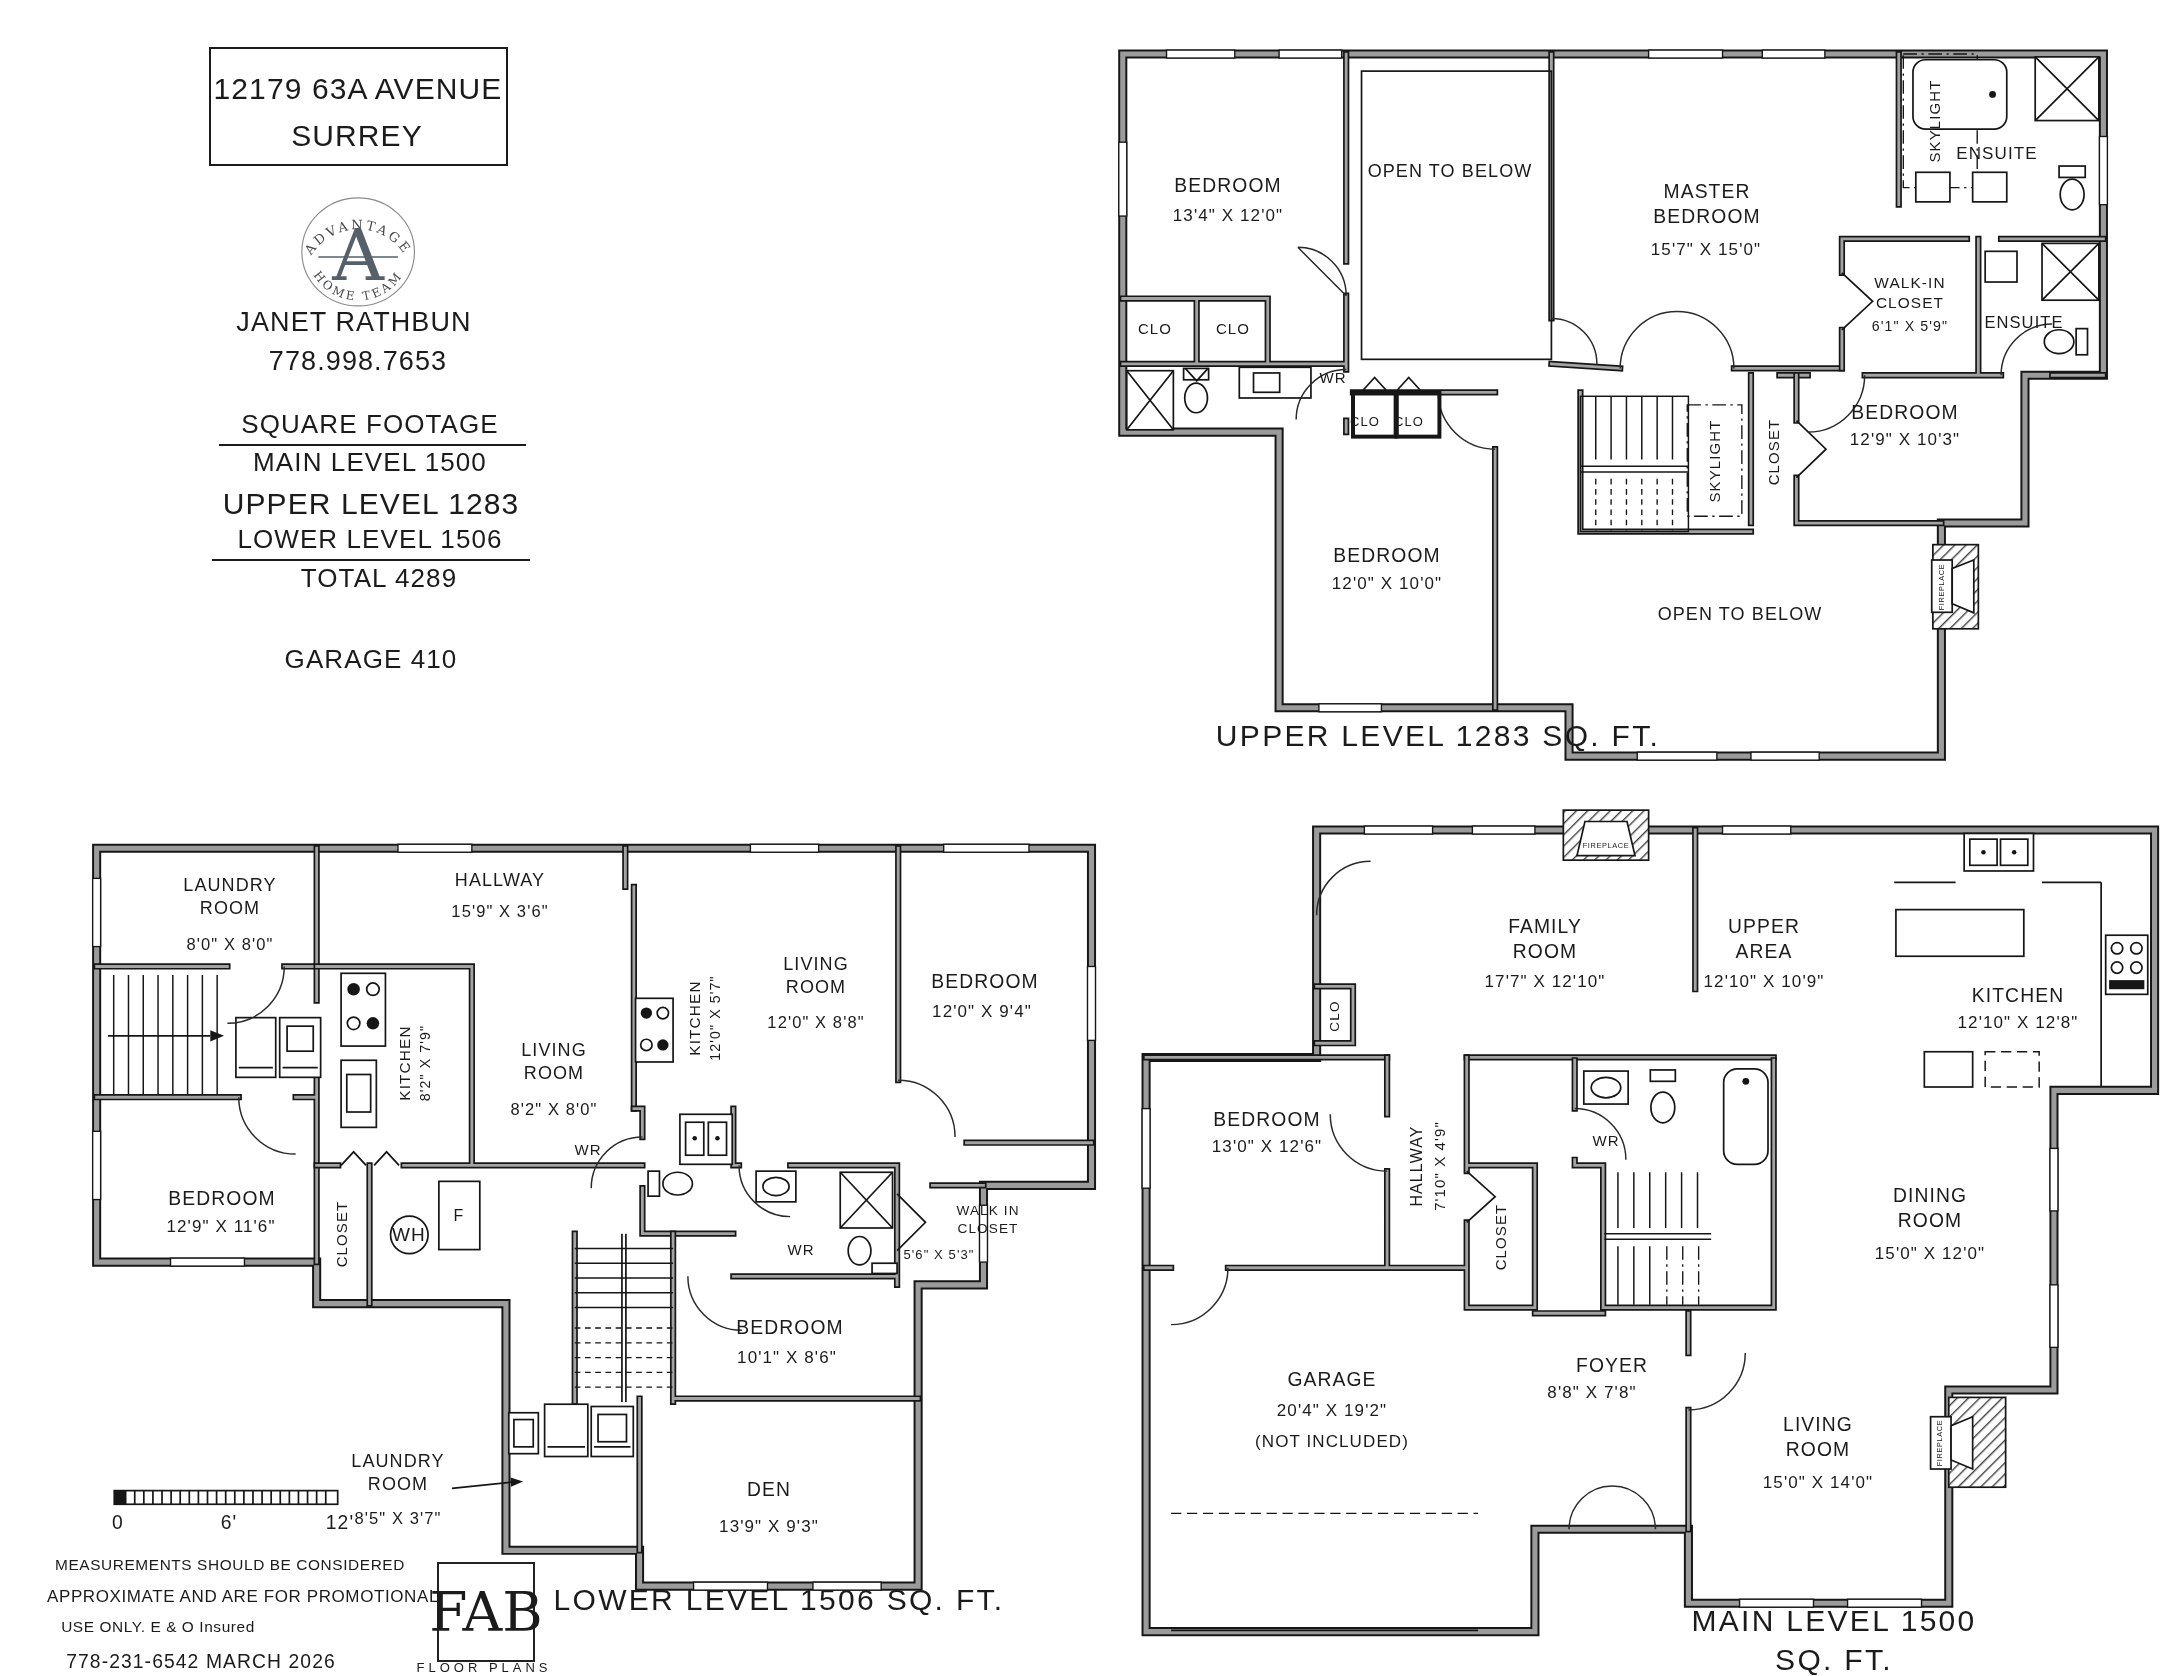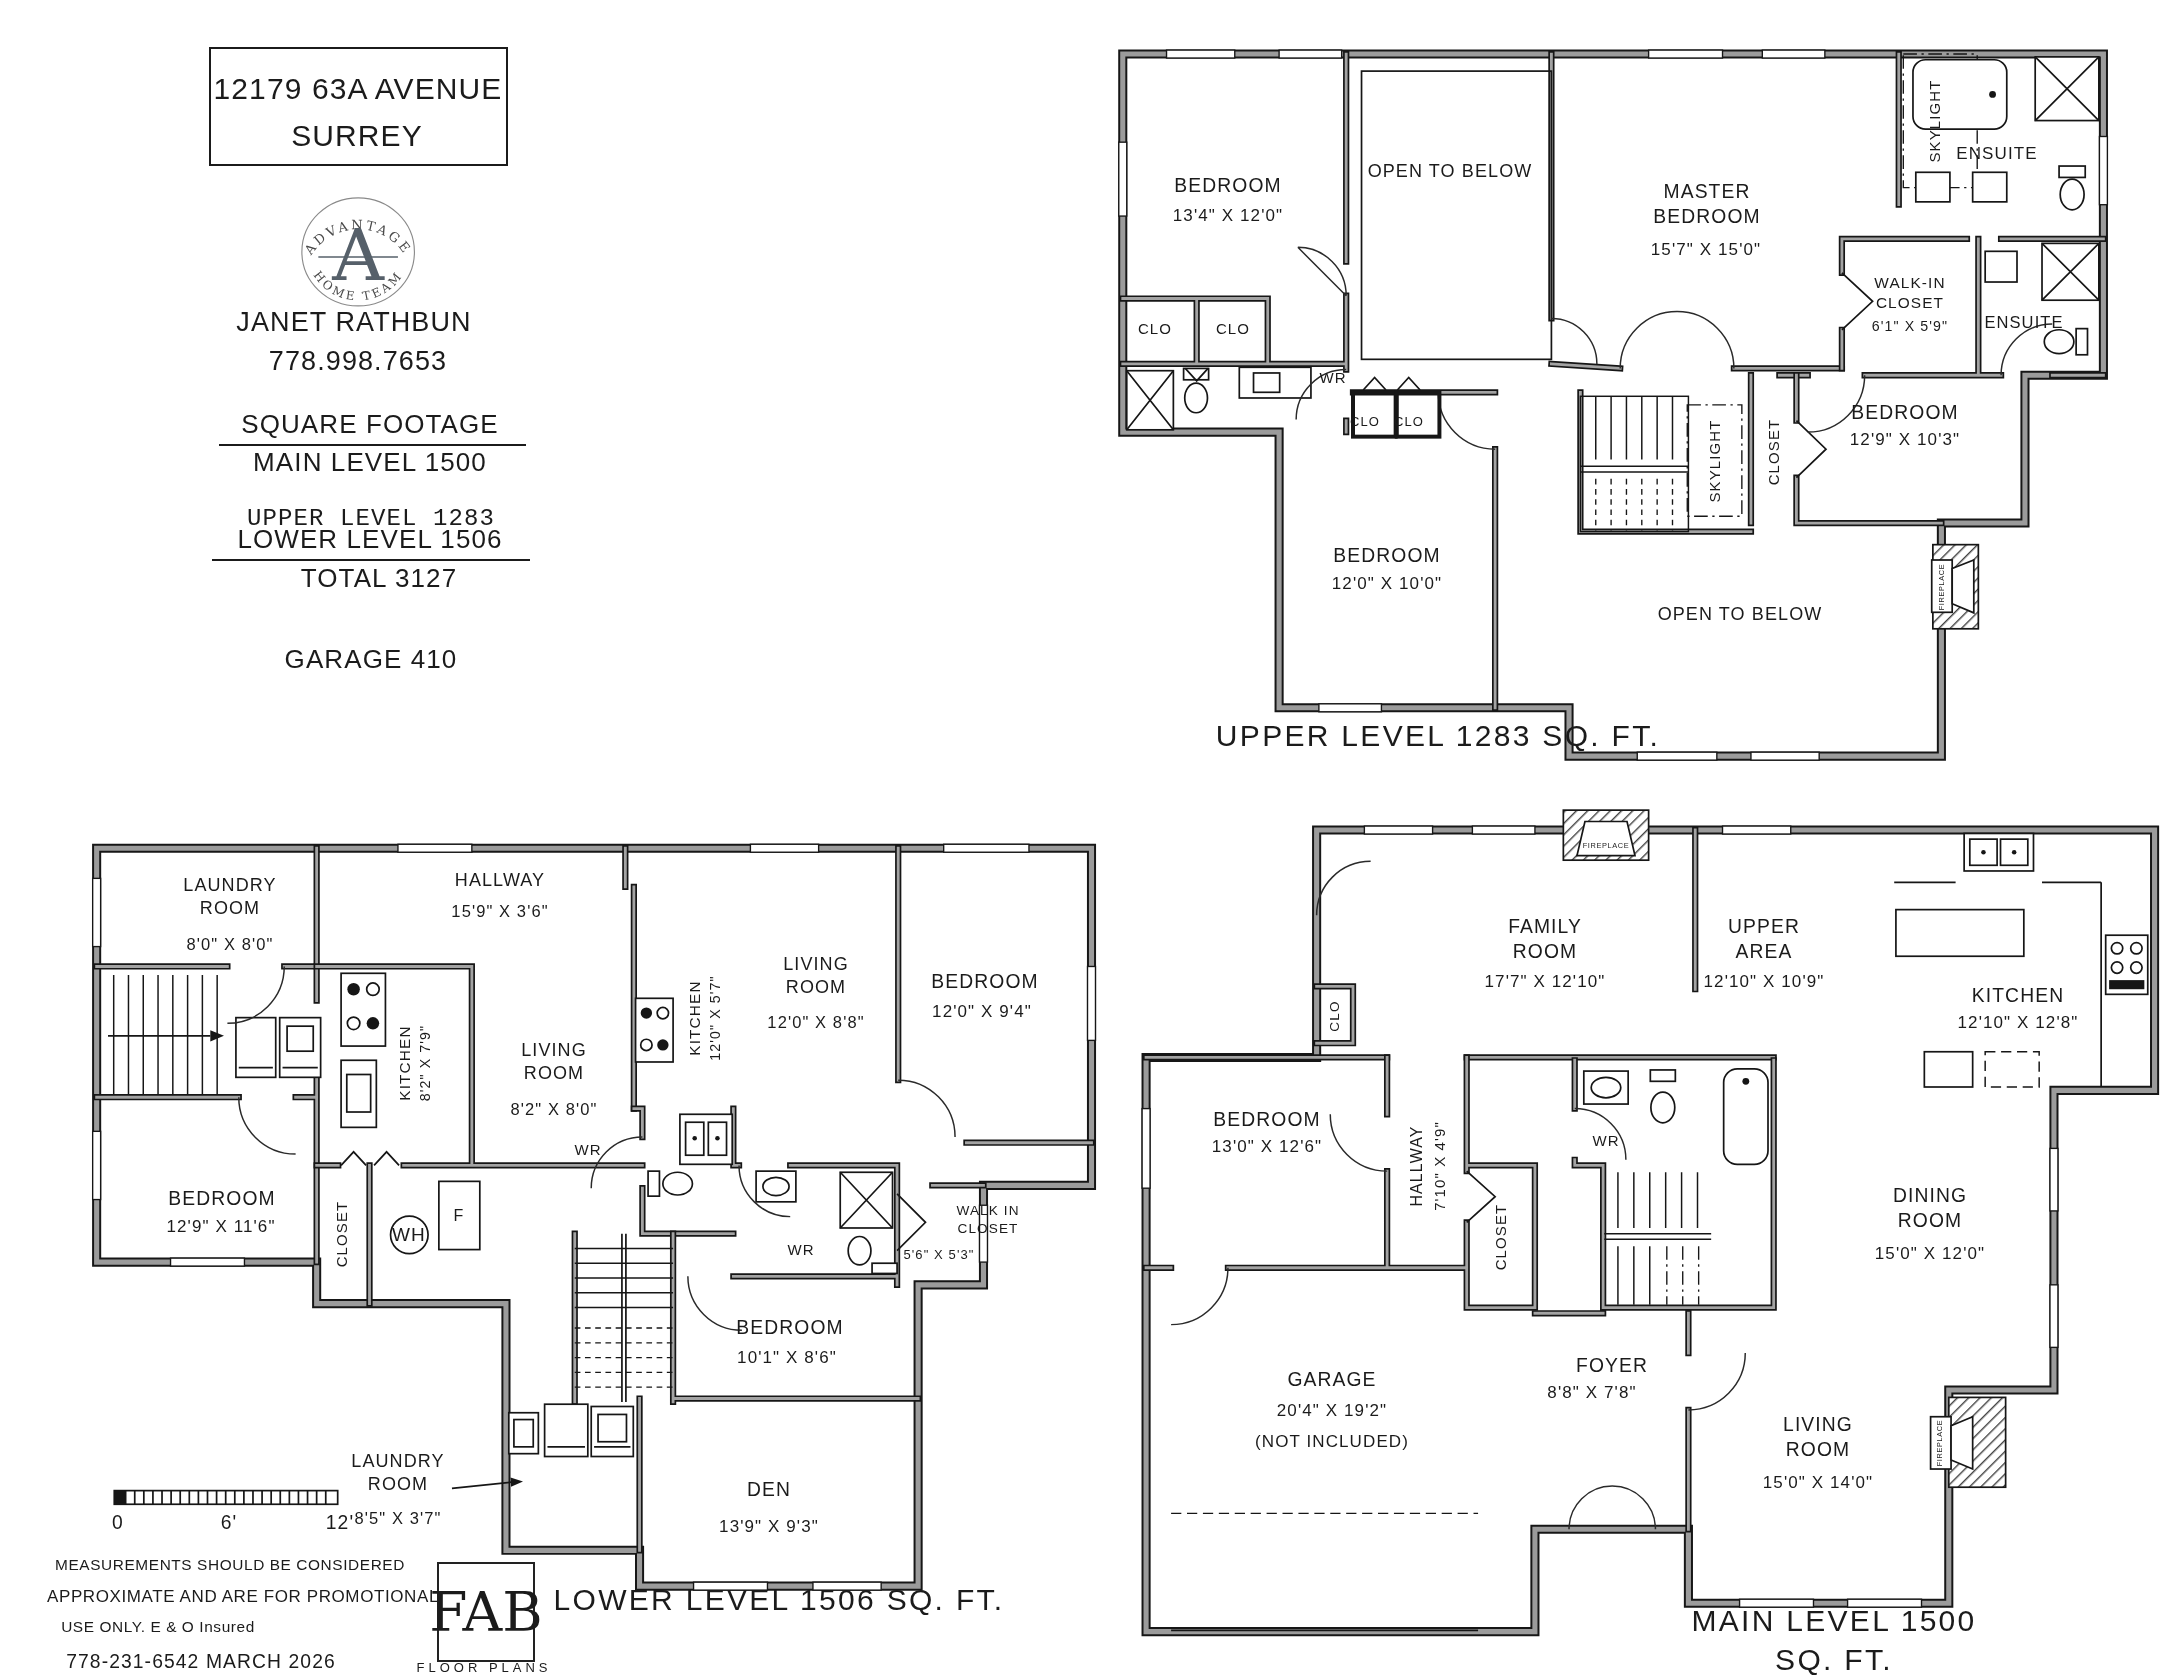"UPPER LEVEL 1283" div.lbl { font-family: Liberation Mono, monospace -> none; font-size: 24px -> 30px; top: 519px -> 503px }
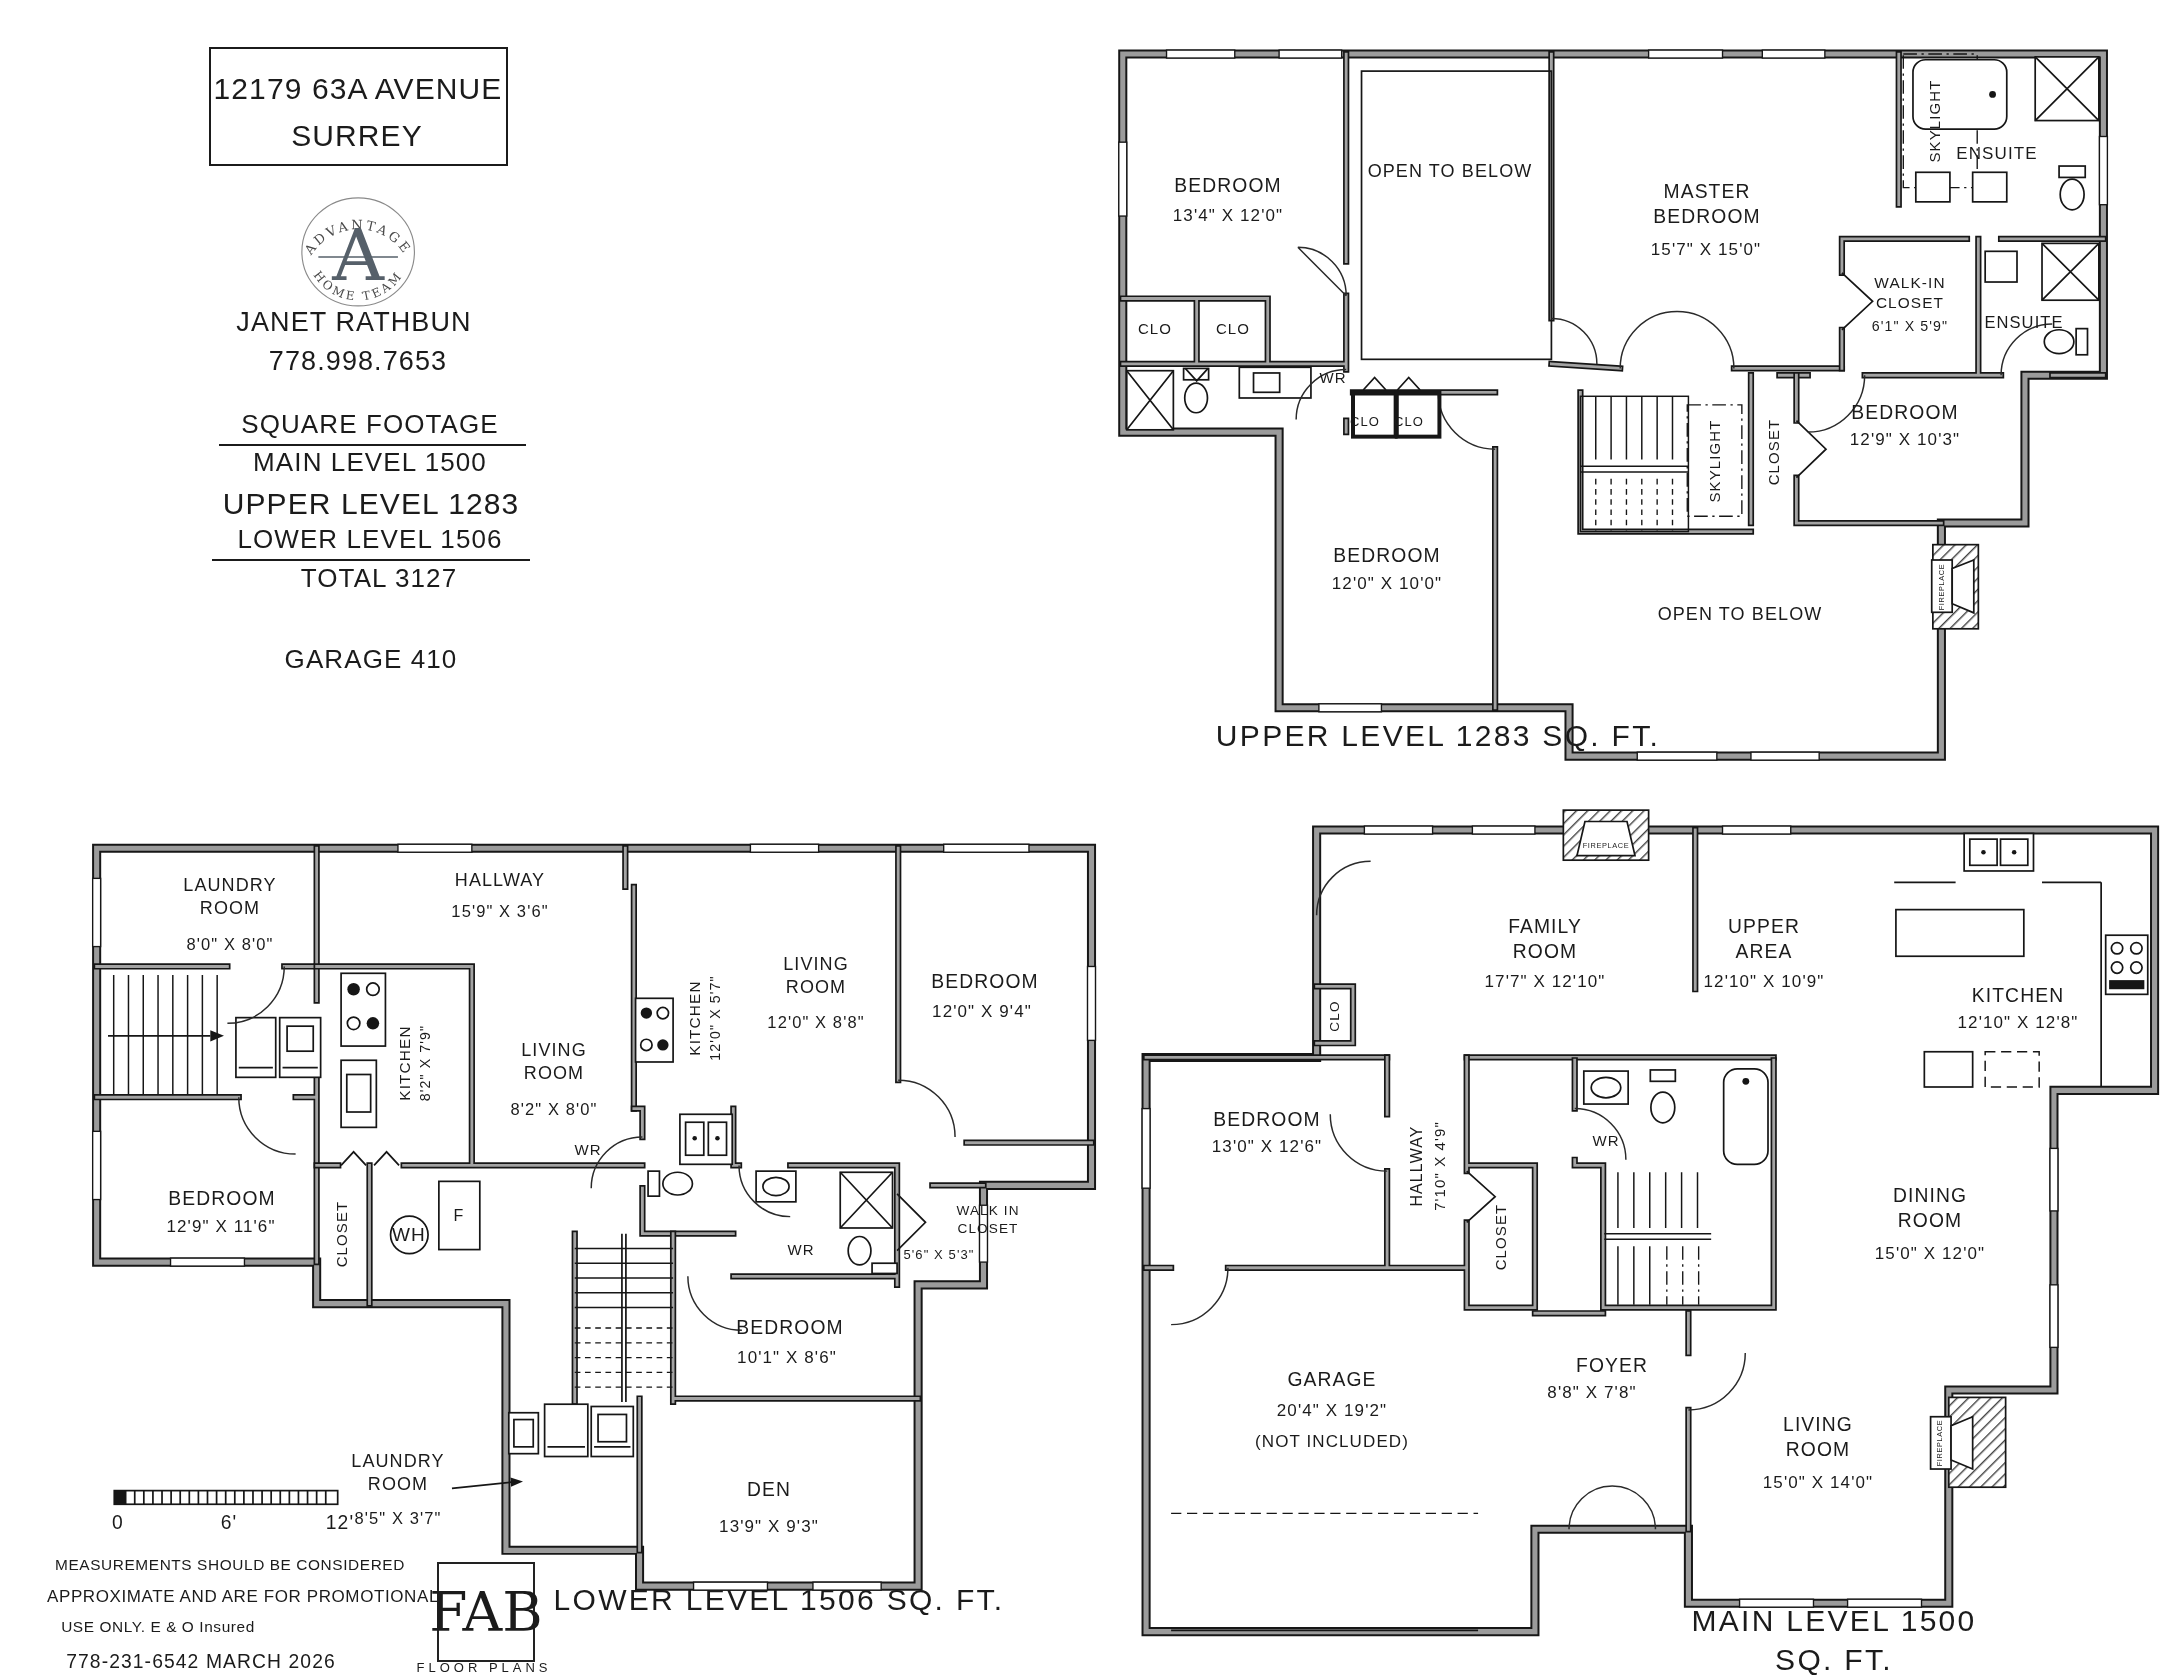"TOTAL 3127" div.lbl { text: 3127 -> 4289 }
